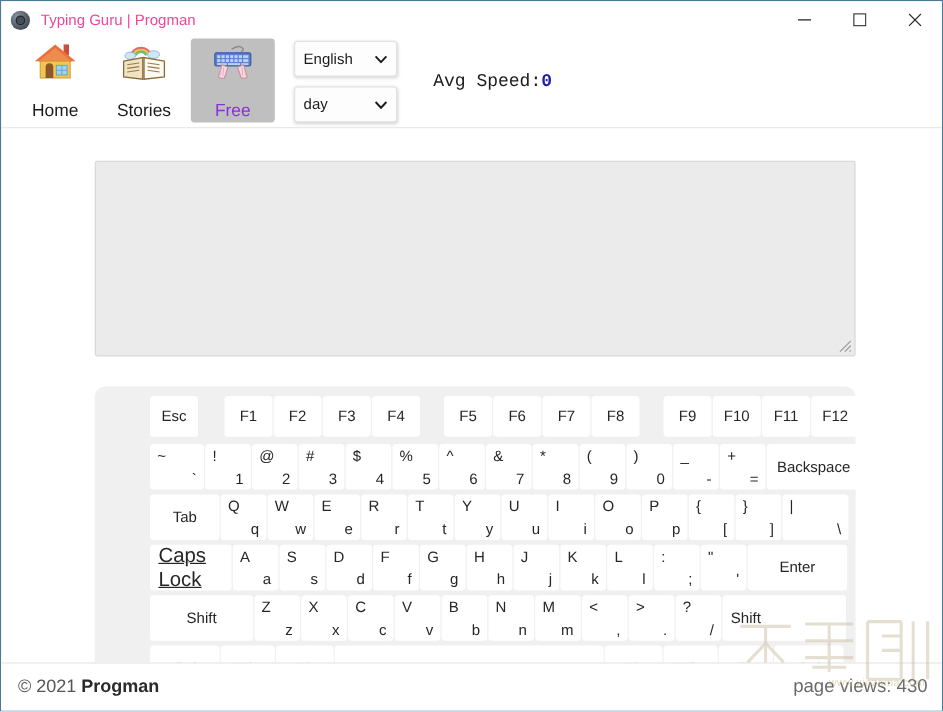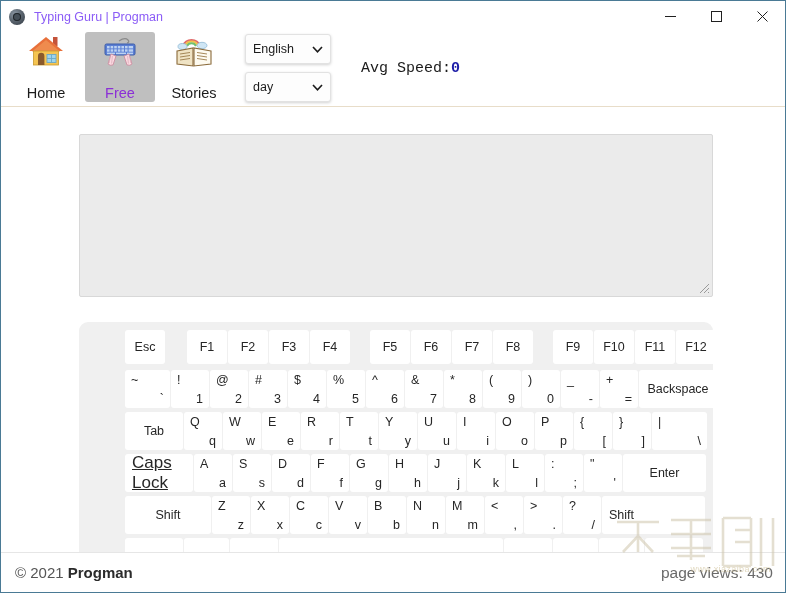"Typing Guru | Progman" .title-text { color: #8b5cf6 -> #ec4899 }
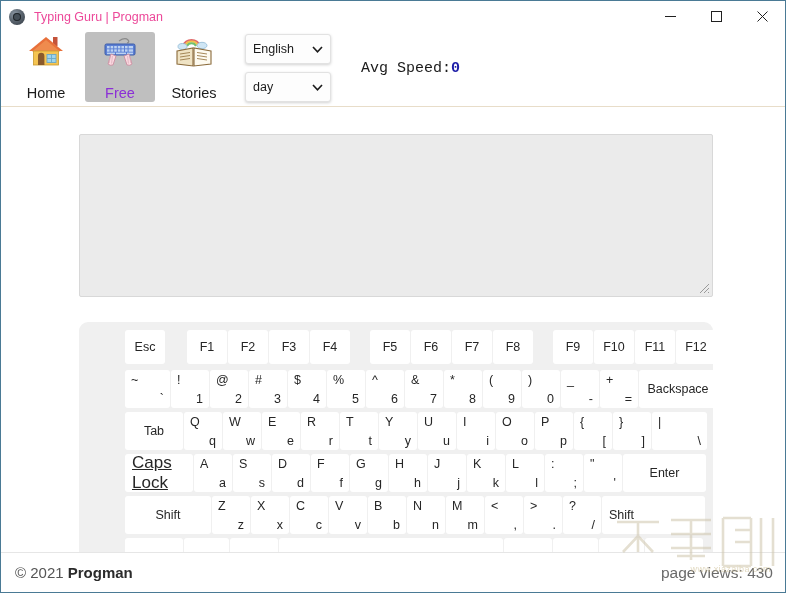"Free" div.tool-btn { order: before "Stories" -> after "Stories" }
